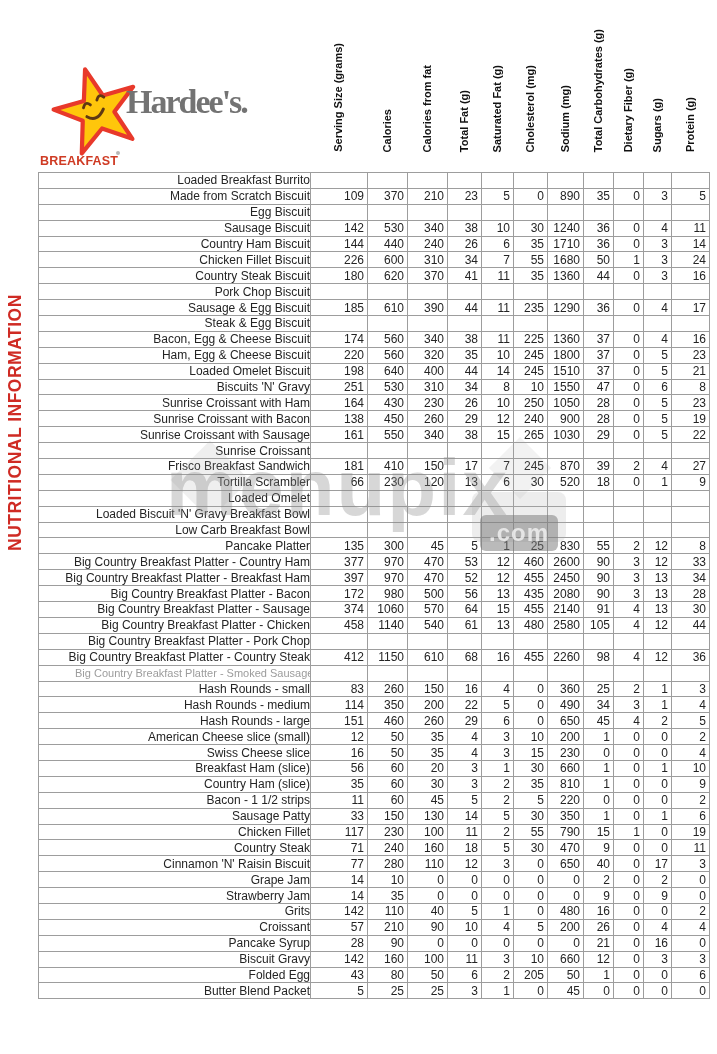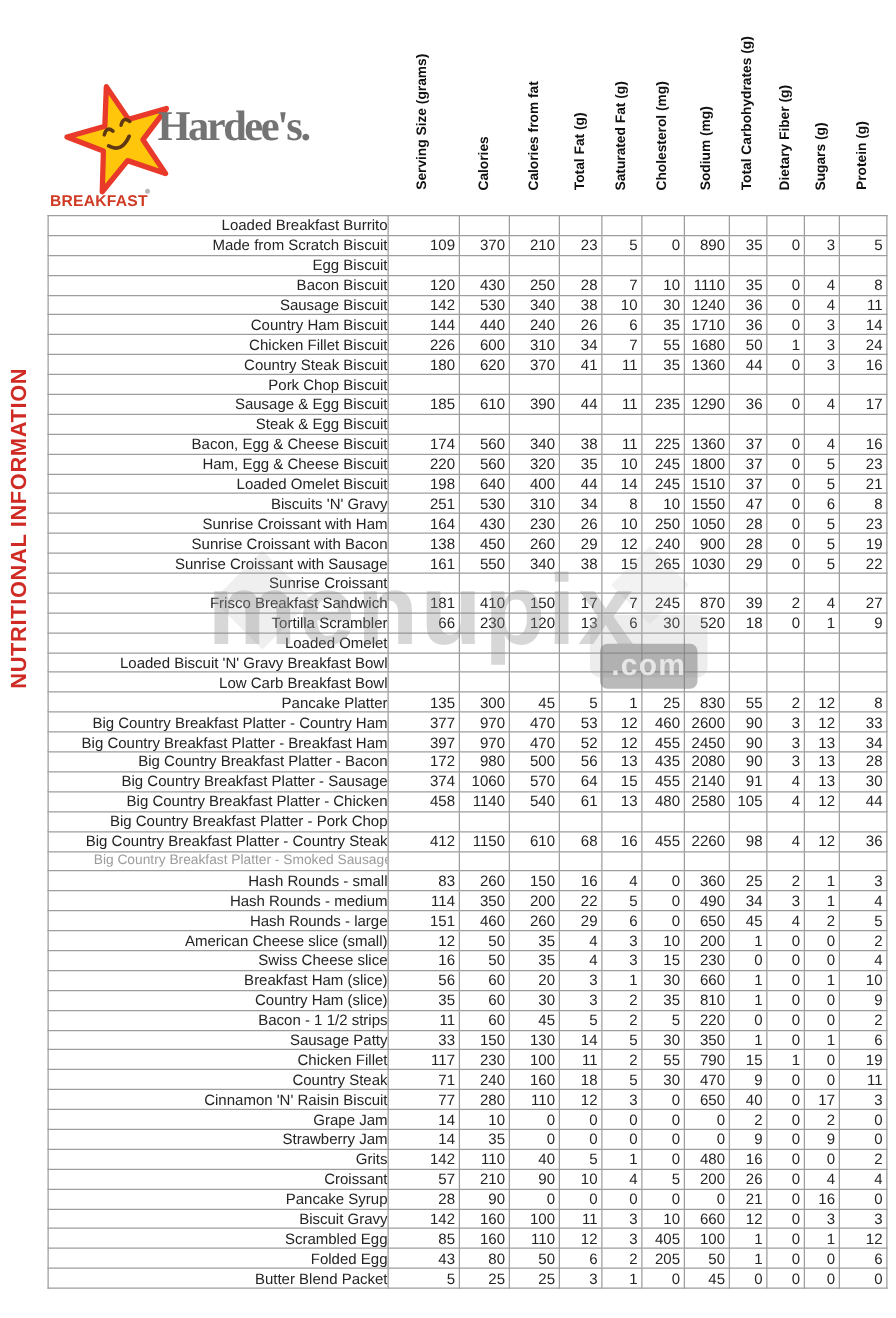"Bacon Biscuit" tr { html: <tr> <td>Bacon Biscuit</td> <td>120</td> <td>430</td> <td>250</td> <td>28</td> <td>7</td> <td>10</td> <td>1110</td> <td>35</td> <td>0</td> <td>4</td> <td>8</td> </tr> -> none }
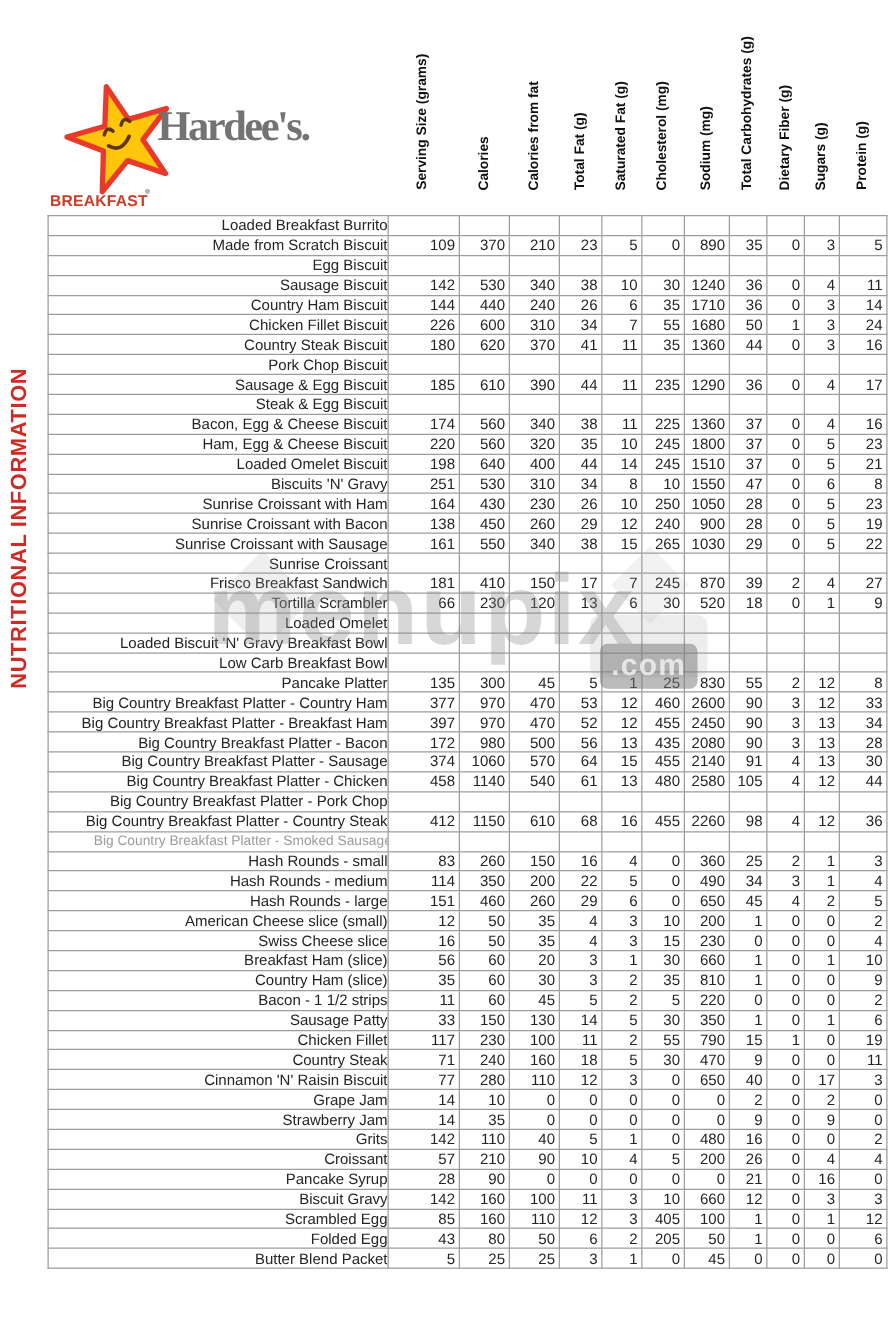"Scrambled Egg" tr { html: <tr> <td>Scrambled Egg</td> <td>85</td> <td>160</td> <td>110</td> <td>12</td> <td>3</td> <td>405</td> <td>100</td> <td>1</td> <td>0</td> <td>1</td> <td>12</td> </tr> -> none }
